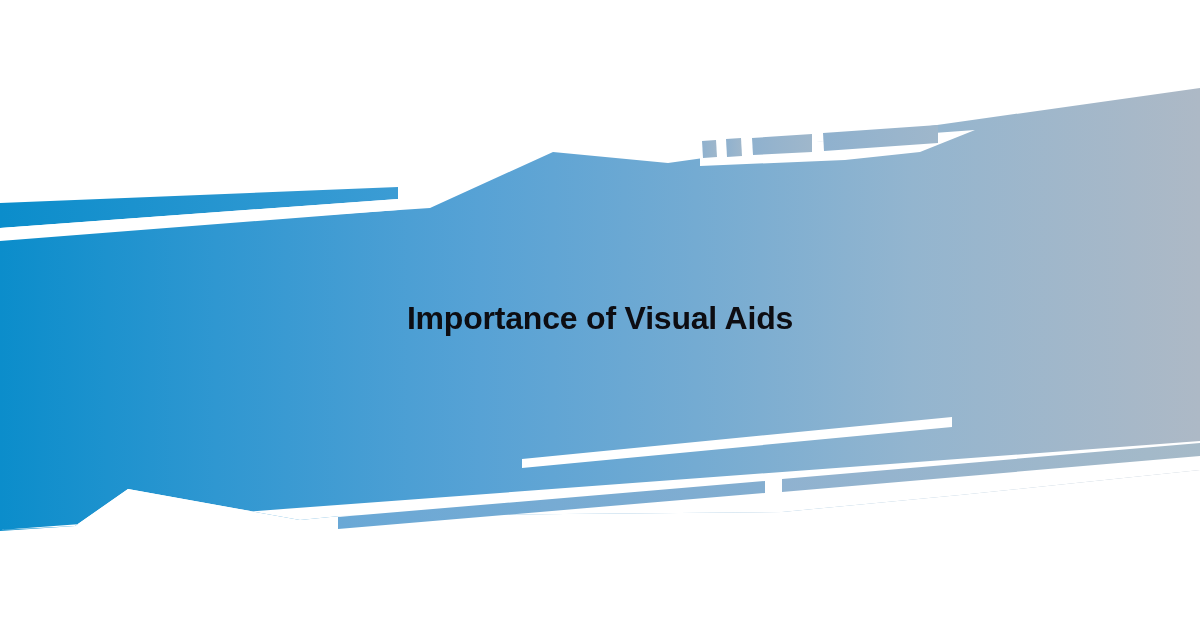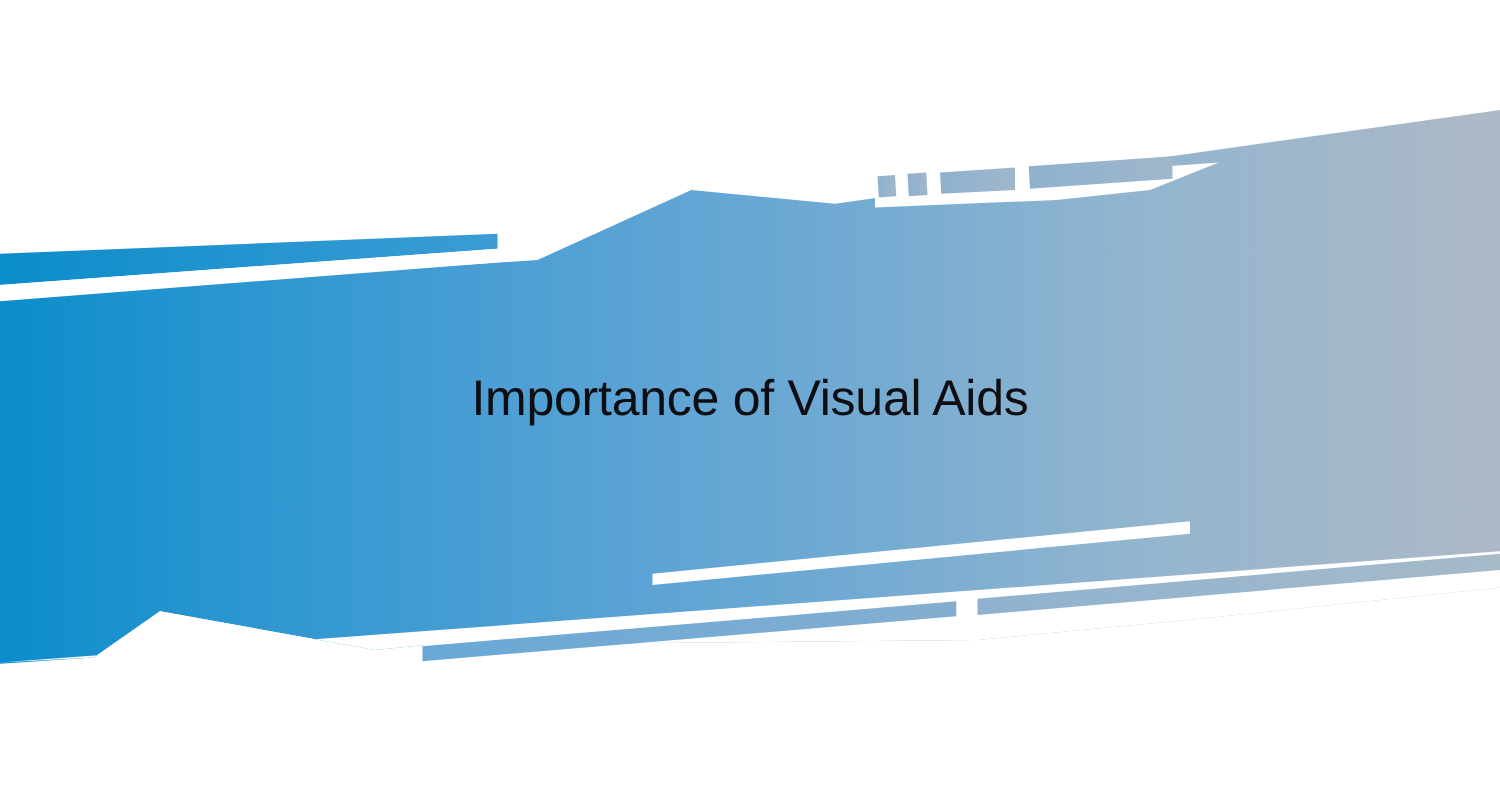"Importance of Visual Aids" #title-text { font-size: 40px -> 32px; font-weight: normal -> bold }
